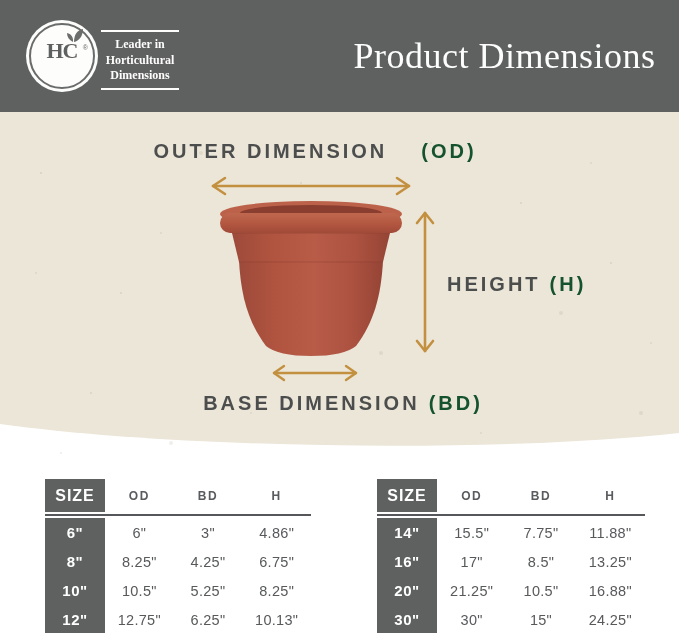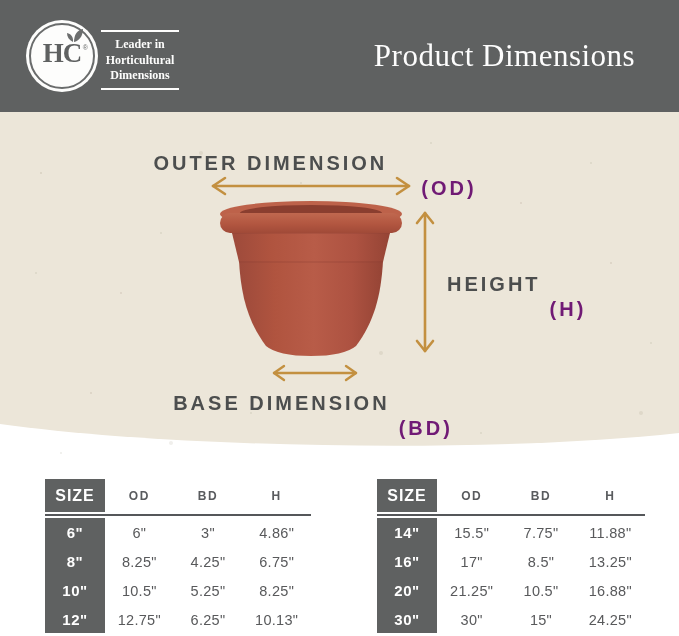"HC" .monogram { font-size: 27px -> 22px }
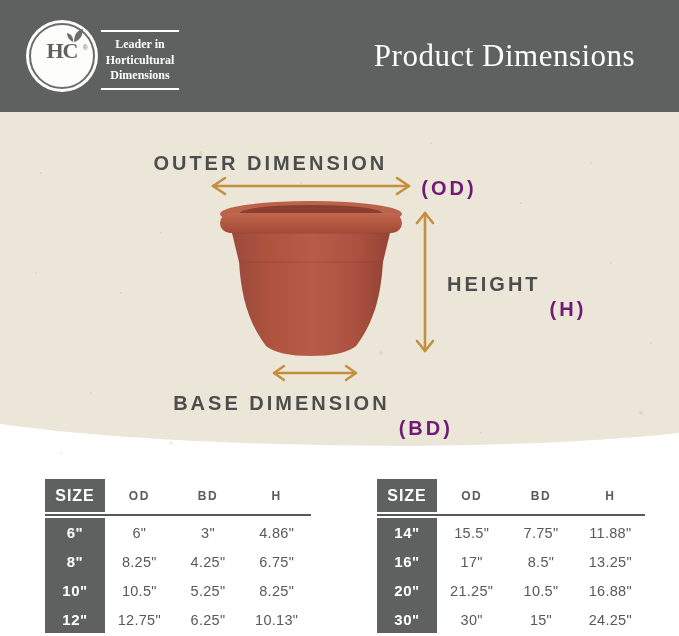"Product Dimensions" .title { font-size: 31px -> 36px }
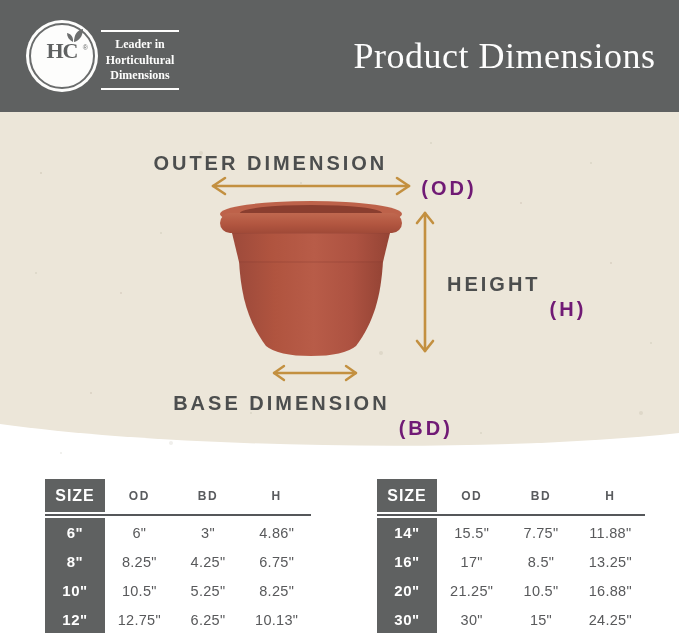"OUTER DIMENSION" .od-label { top: 40px -> 28px }
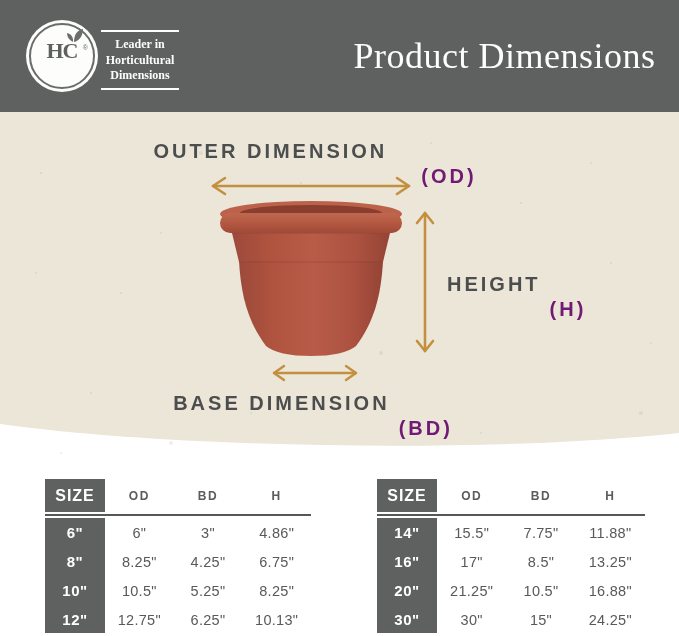"(OD)" .dim-label .gold { color: #701a75 -> #14532d; margin-top: 25px -> none }
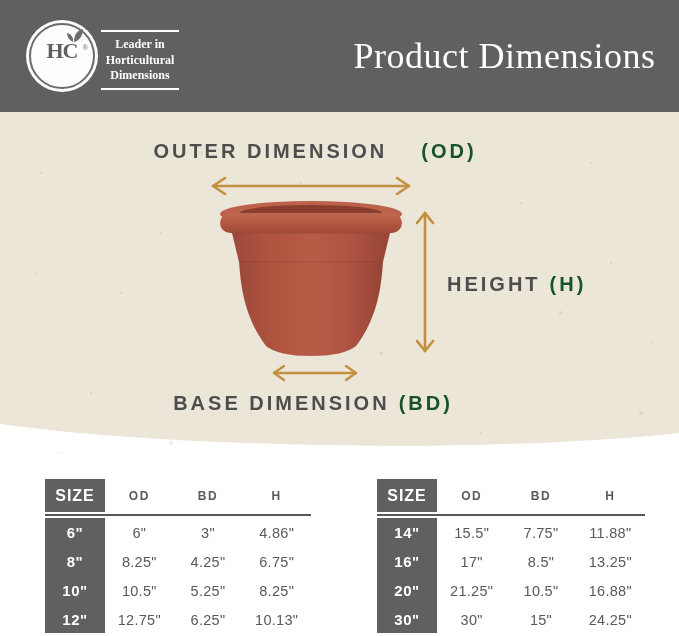"BASE DIMENSION" .bd-label { padding-left: none -> 30px }
